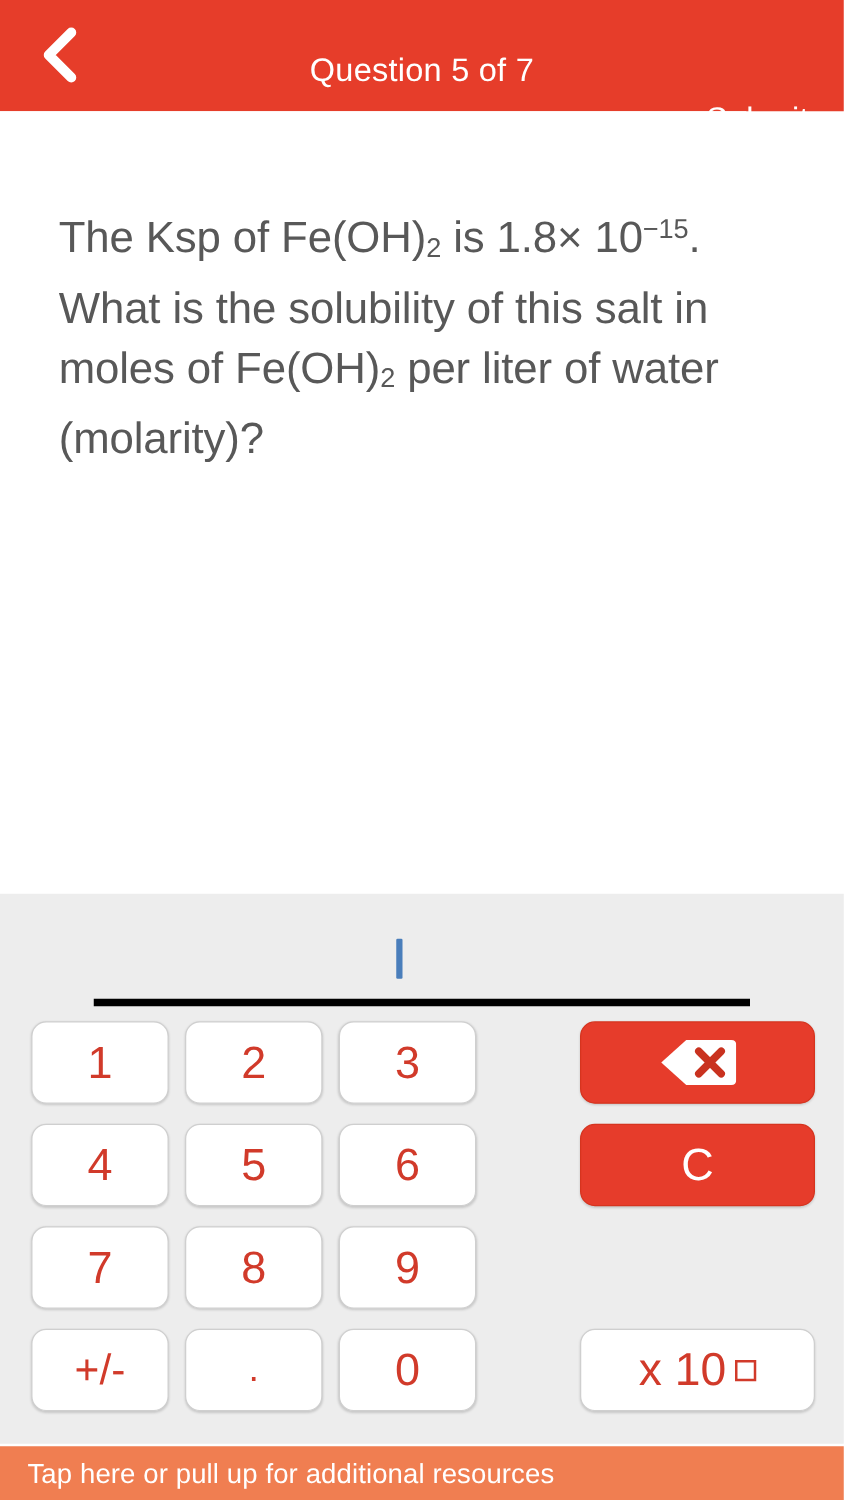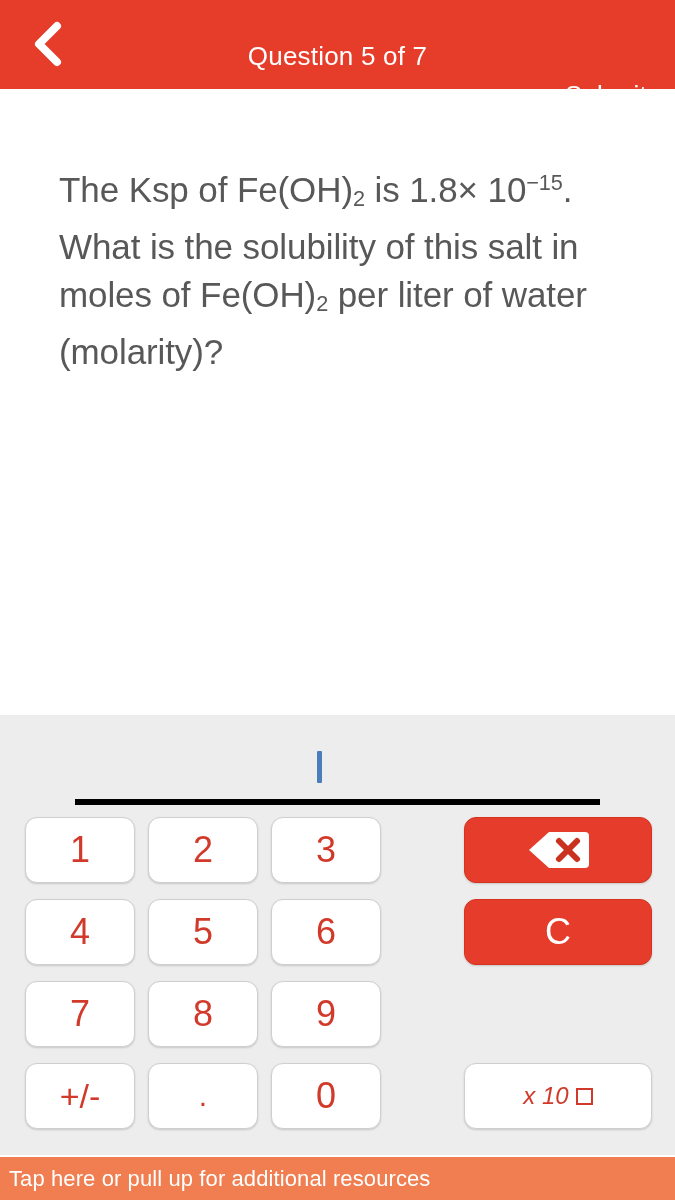"The Ksp of Fe(OH)2 is" #question-area { margin-left: 12px -> none }
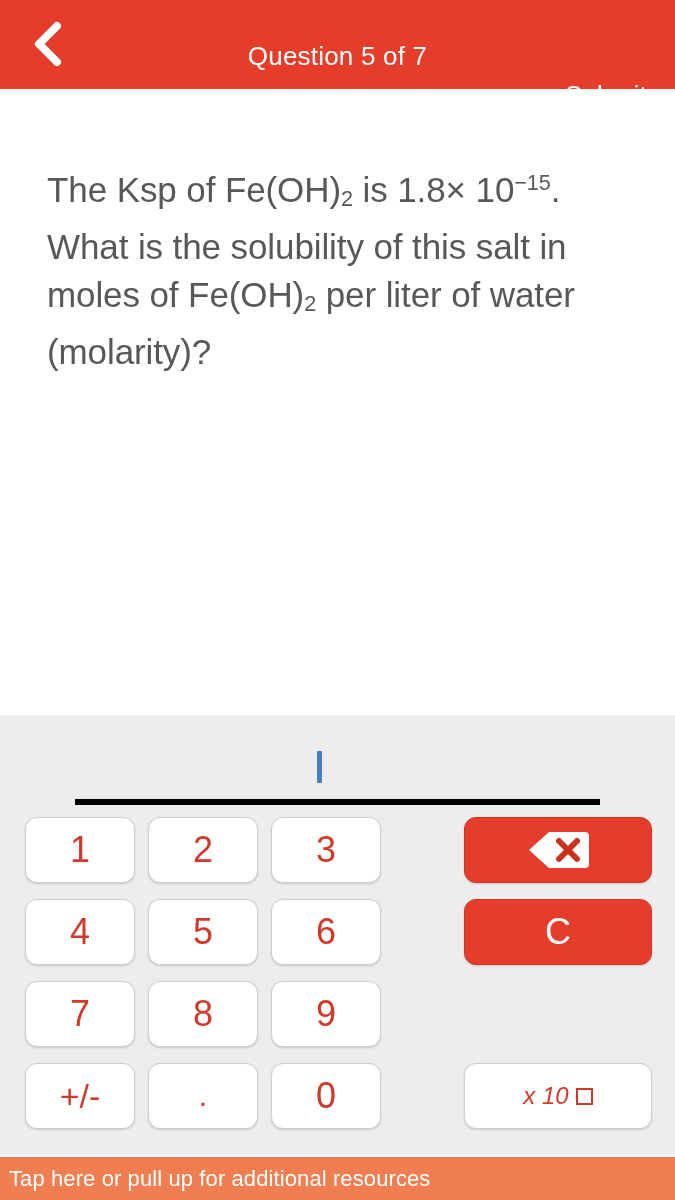"x 10" .key.exp { font-size: 24px -> 37px; font-style: italic -> none }
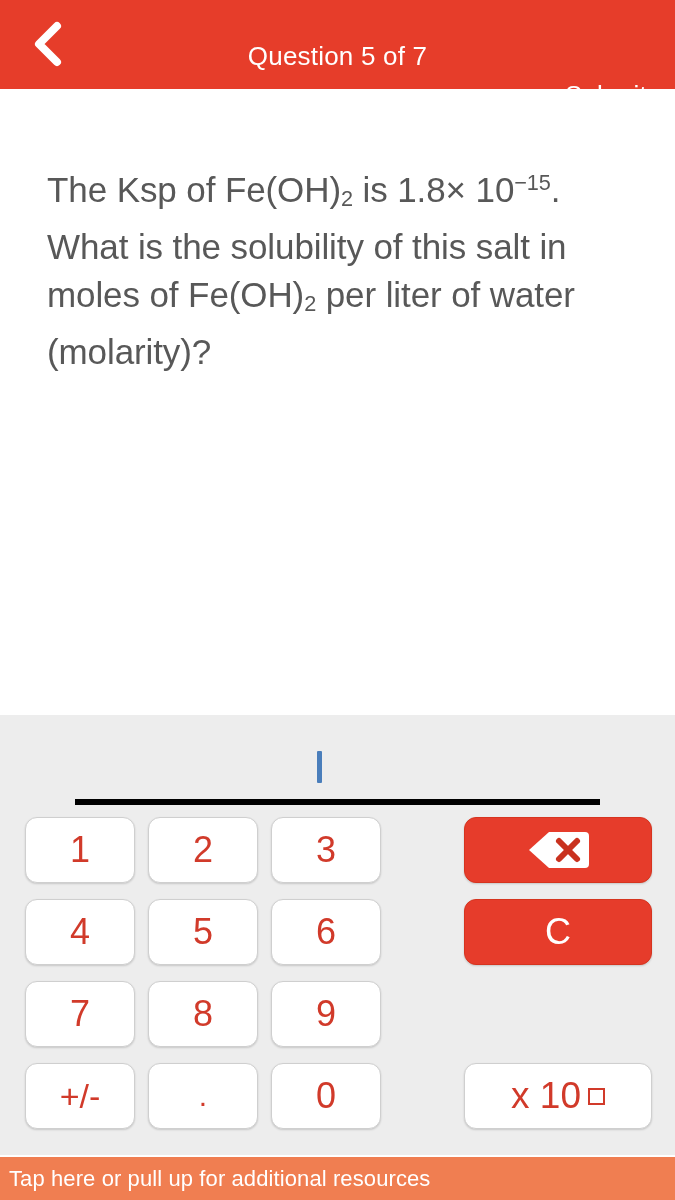"Tap here or pull up" #footer-text { padding-left: 9px -> 22px }
